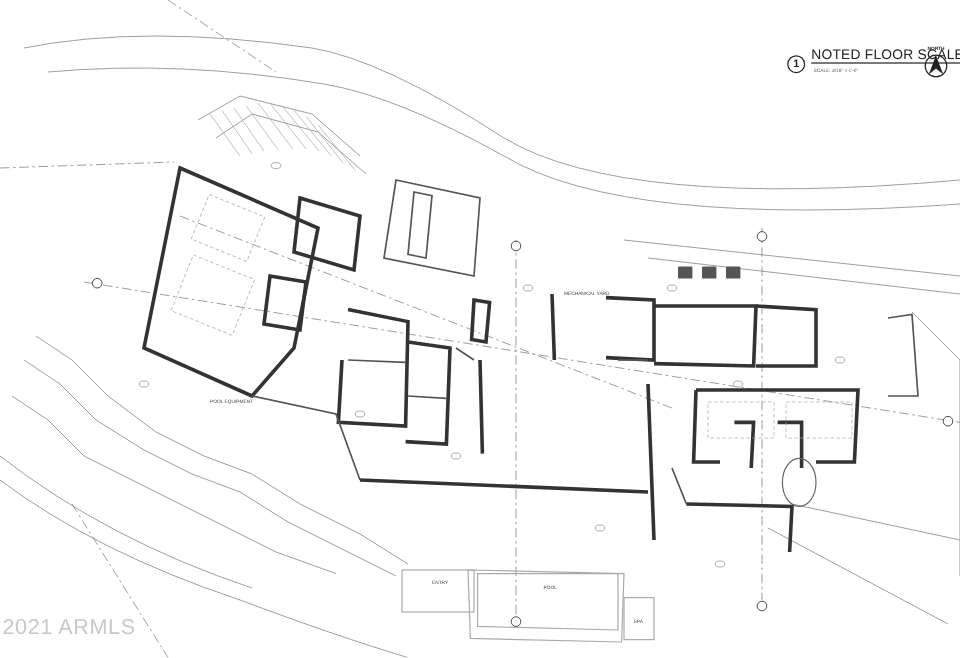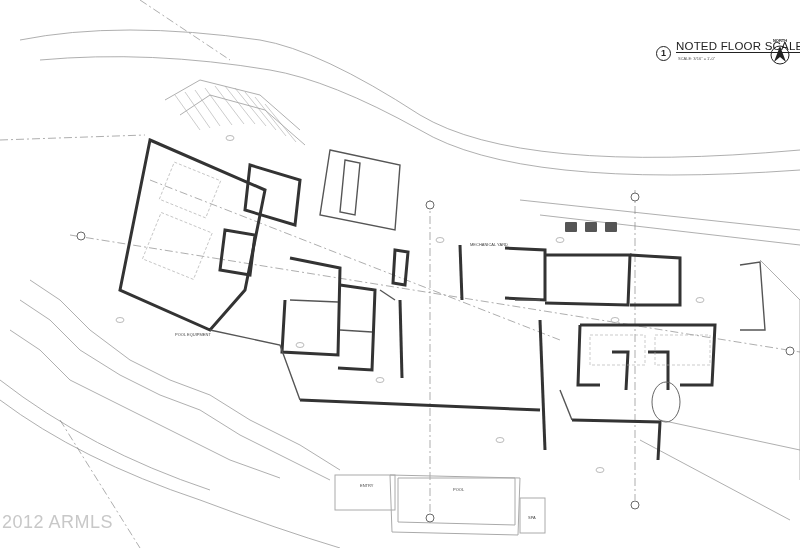"2012 ARMLS" div.watermark { text: 2012 -> 2021 }
